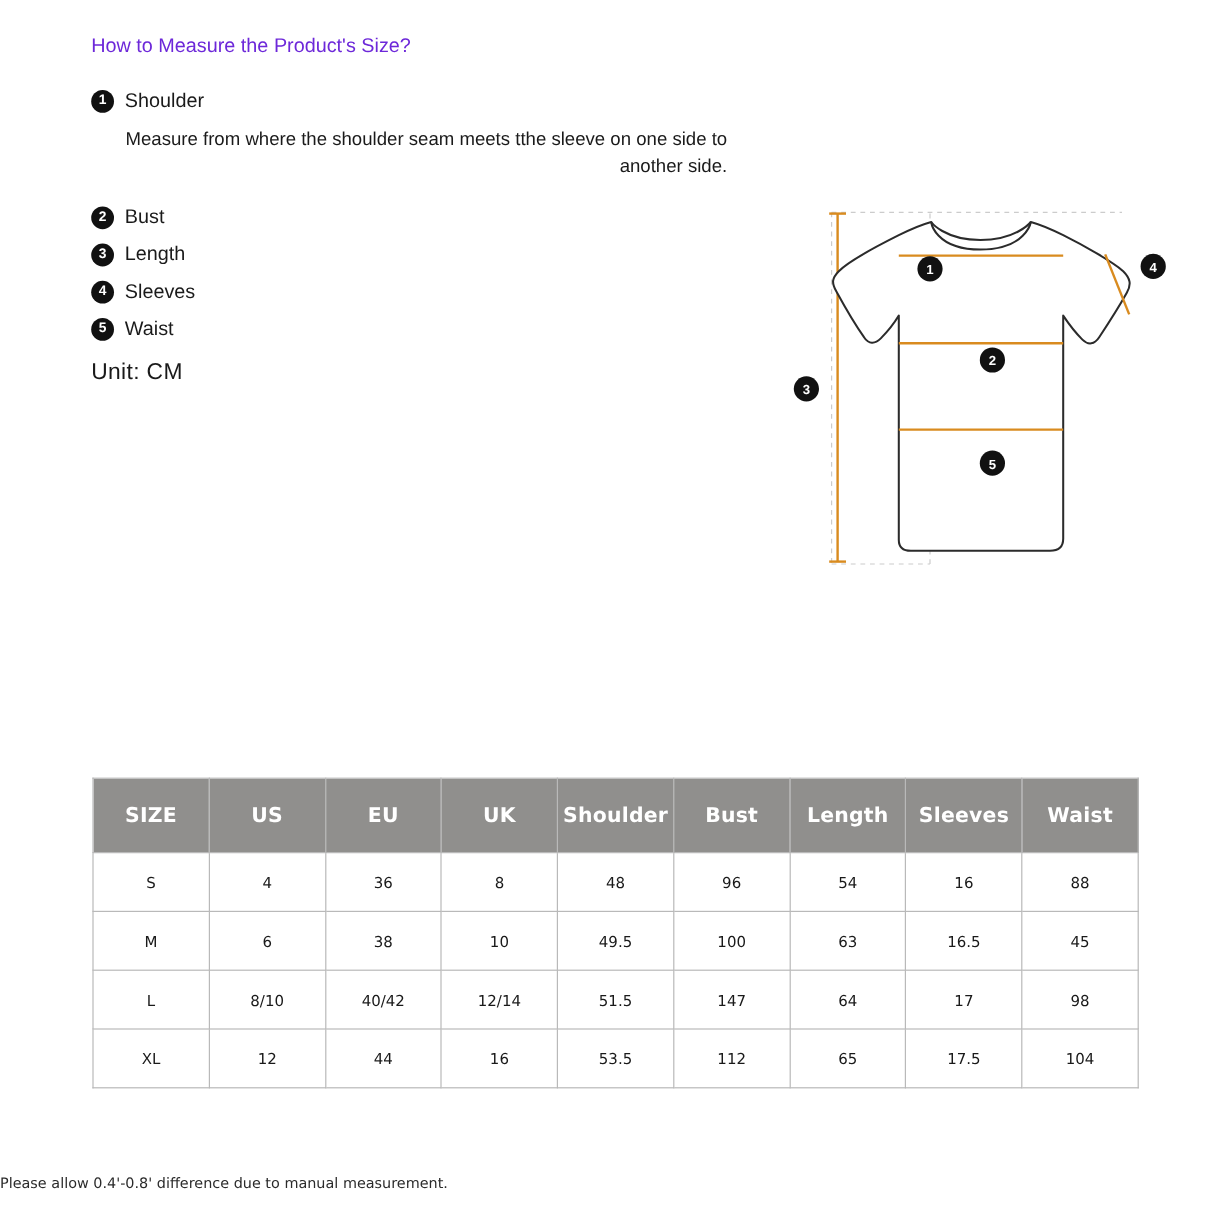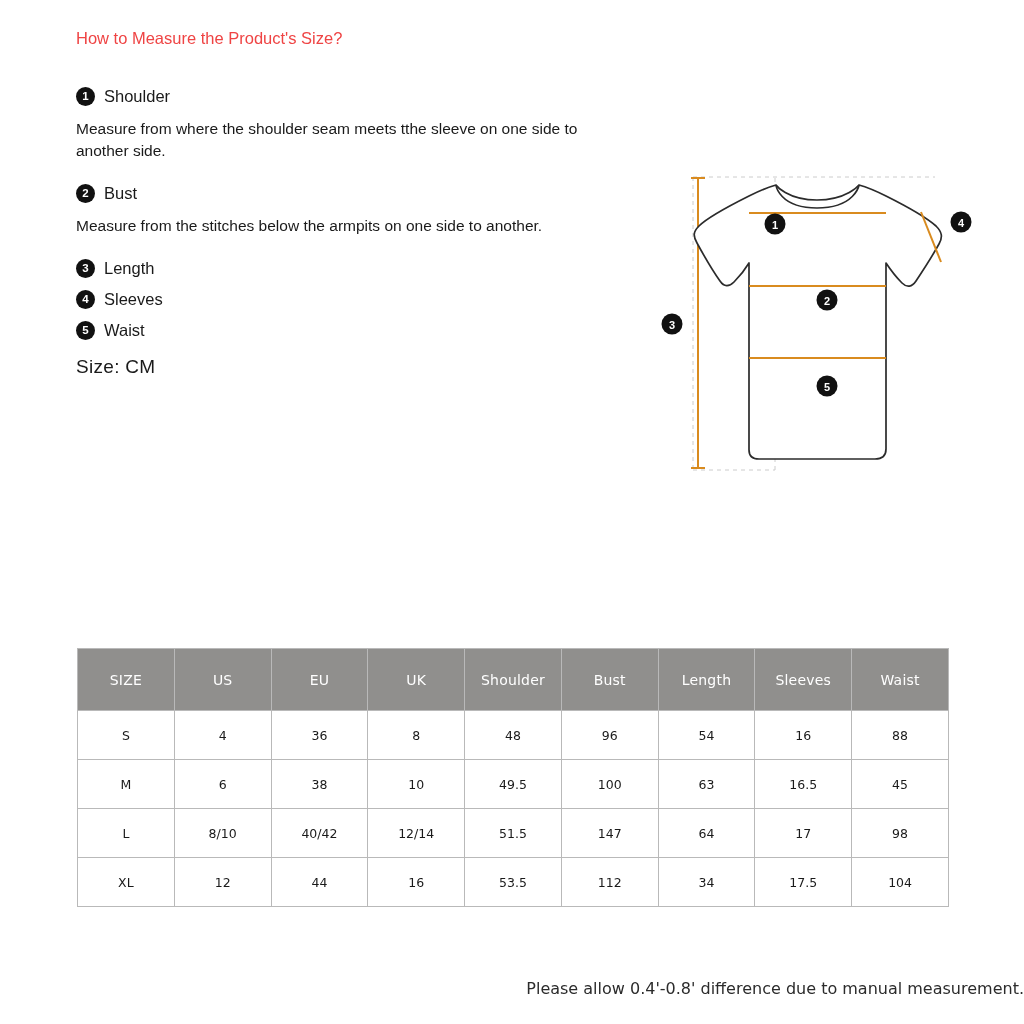"How to Measure the Product's" .doc-title { color: #ef4444 -> #6d28d9; margin: 0 0 38px 0 -> 0 0 26px 0 }
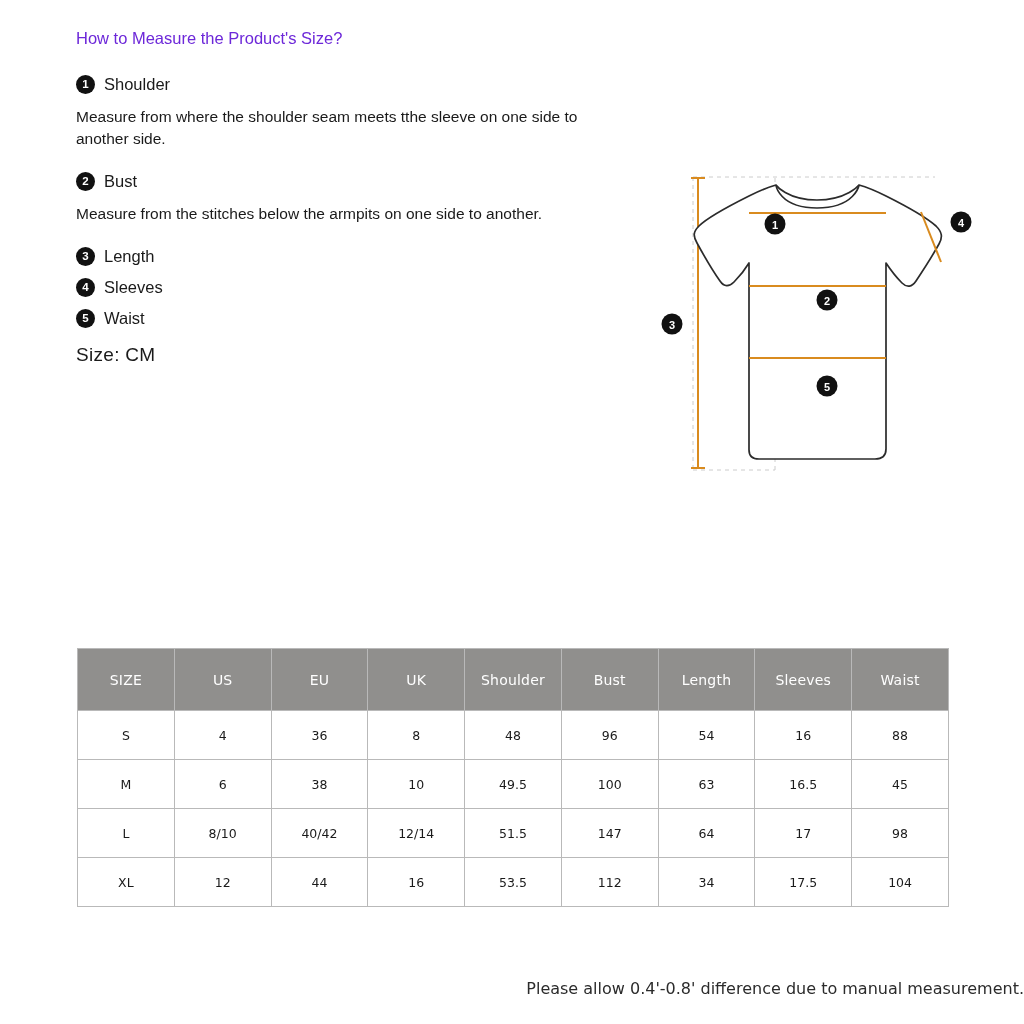"Measure from where the shoulder" .step-text { text-align: none -> right }
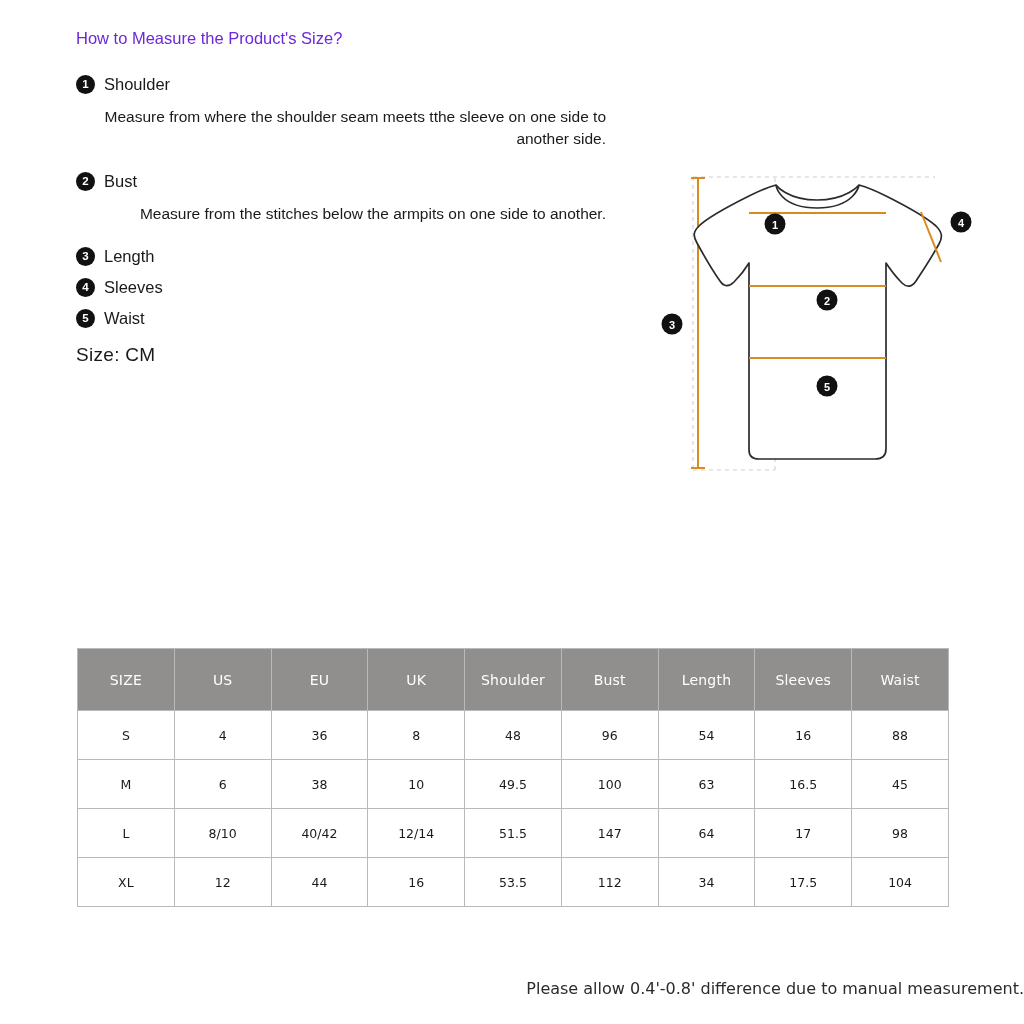"Measure from the stitches below" p.step-text { html: <p>Measure from the stitches below the armpits on one side to another.</p> -> none }
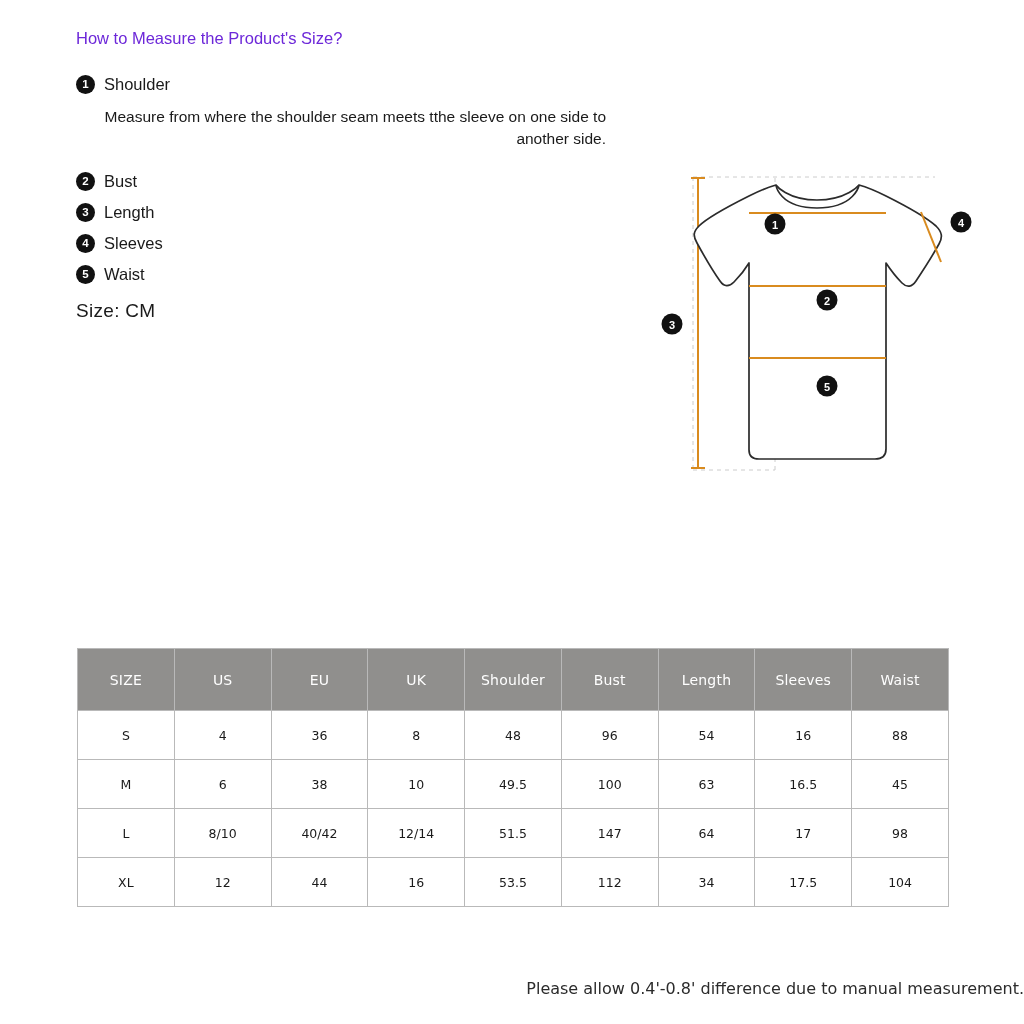"Size: CM" p.unit-line { text: Size -> Unit }
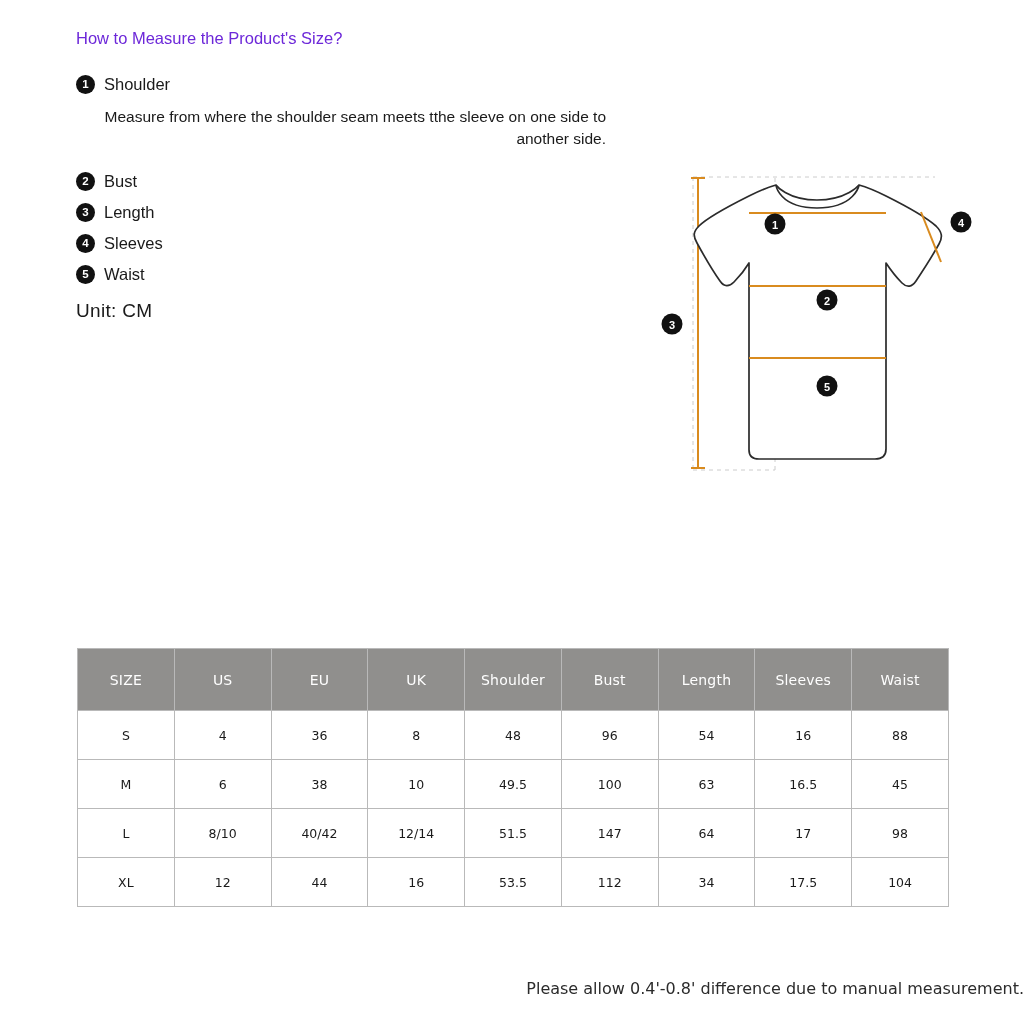"SIZE" table.size-table thead th { font-size: 14px -> 17px; font-weight: normal -> bold }
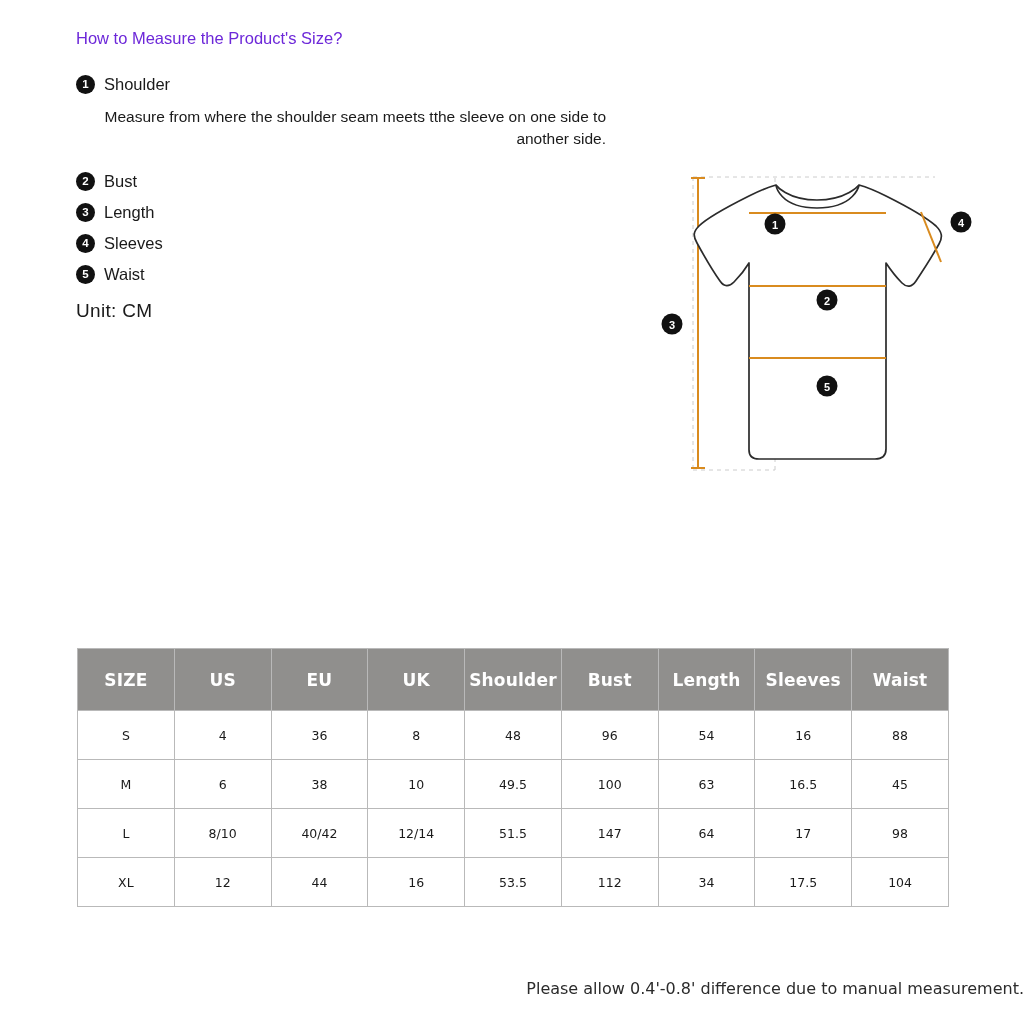"34" td { text: 34 -> 65 }
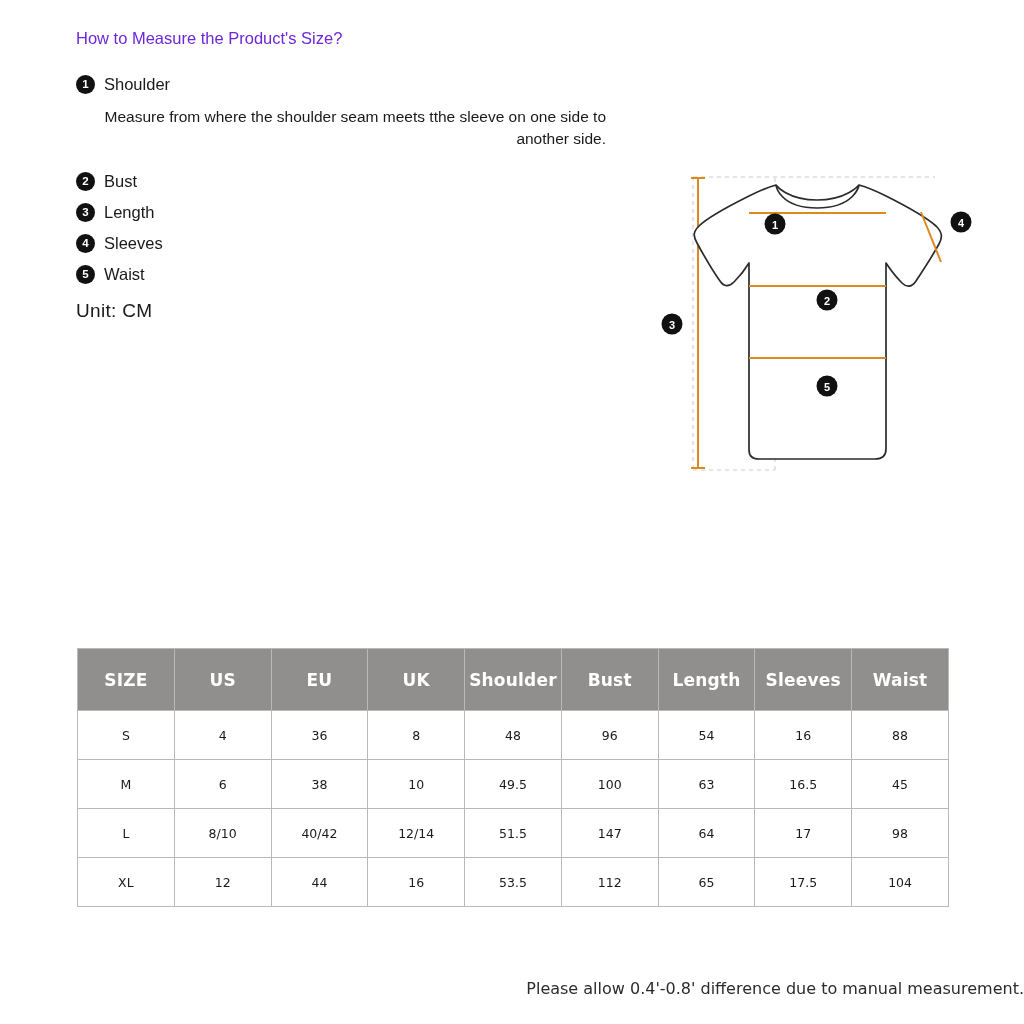"Please allow 0.4'-0.8' difference due" #footer-note { font-size: 16px -> 12px; text-align: right -> left }
